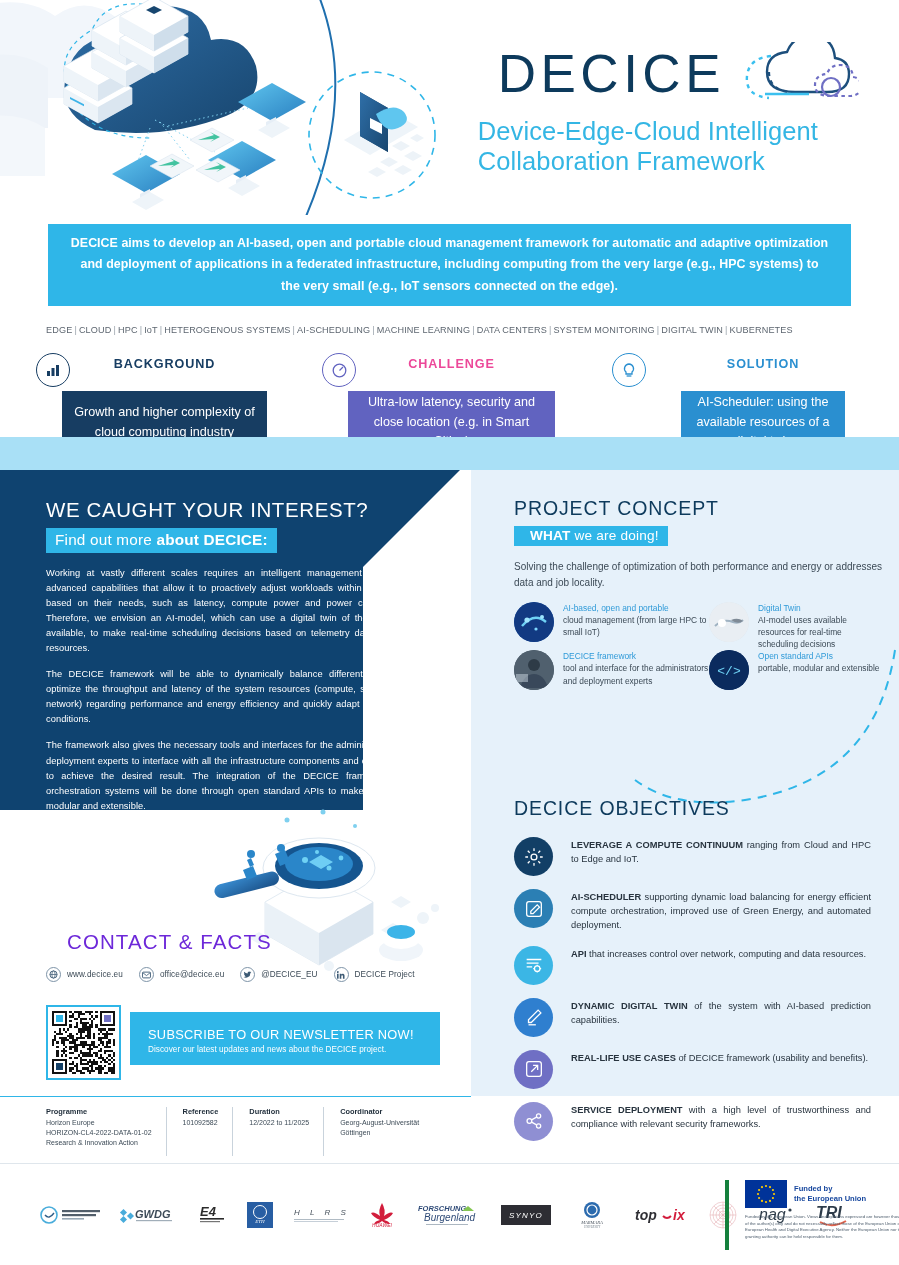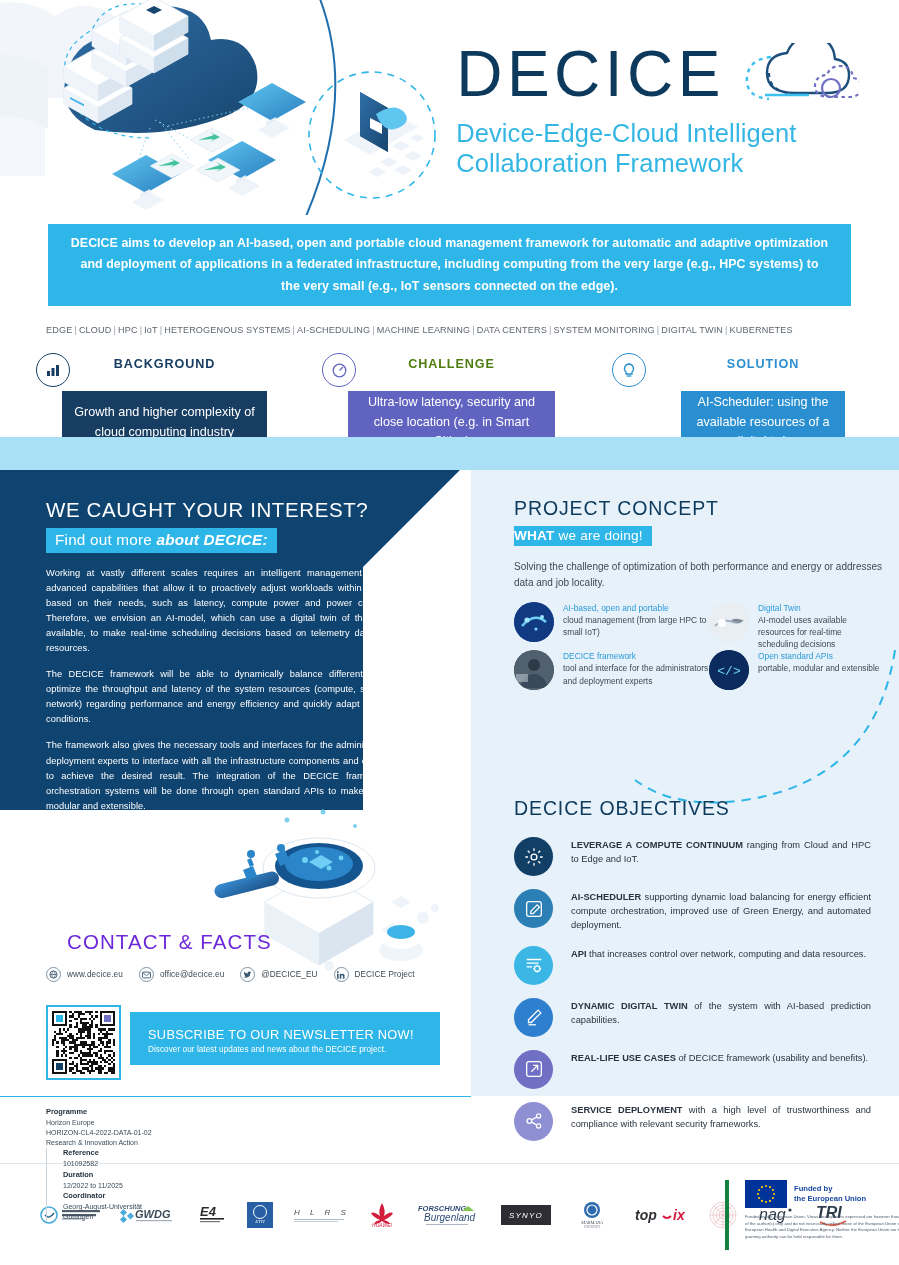"DECICE" .brand-word { font-size: 64px -> 53px; margin-left: none -> 20px }
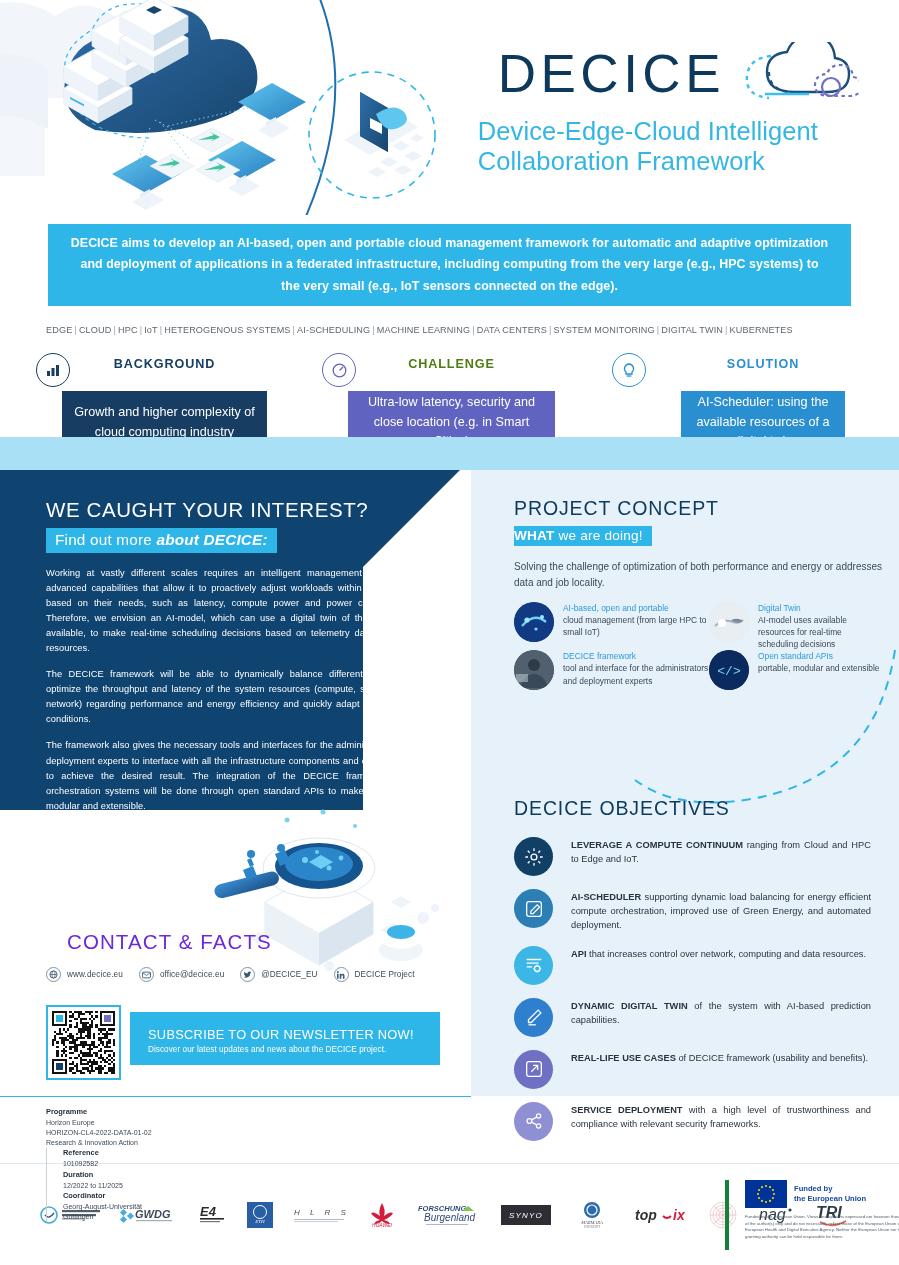"CHALLENGE" #p2 .pillar-title { color: #4d7c0f -> #ec4899 }
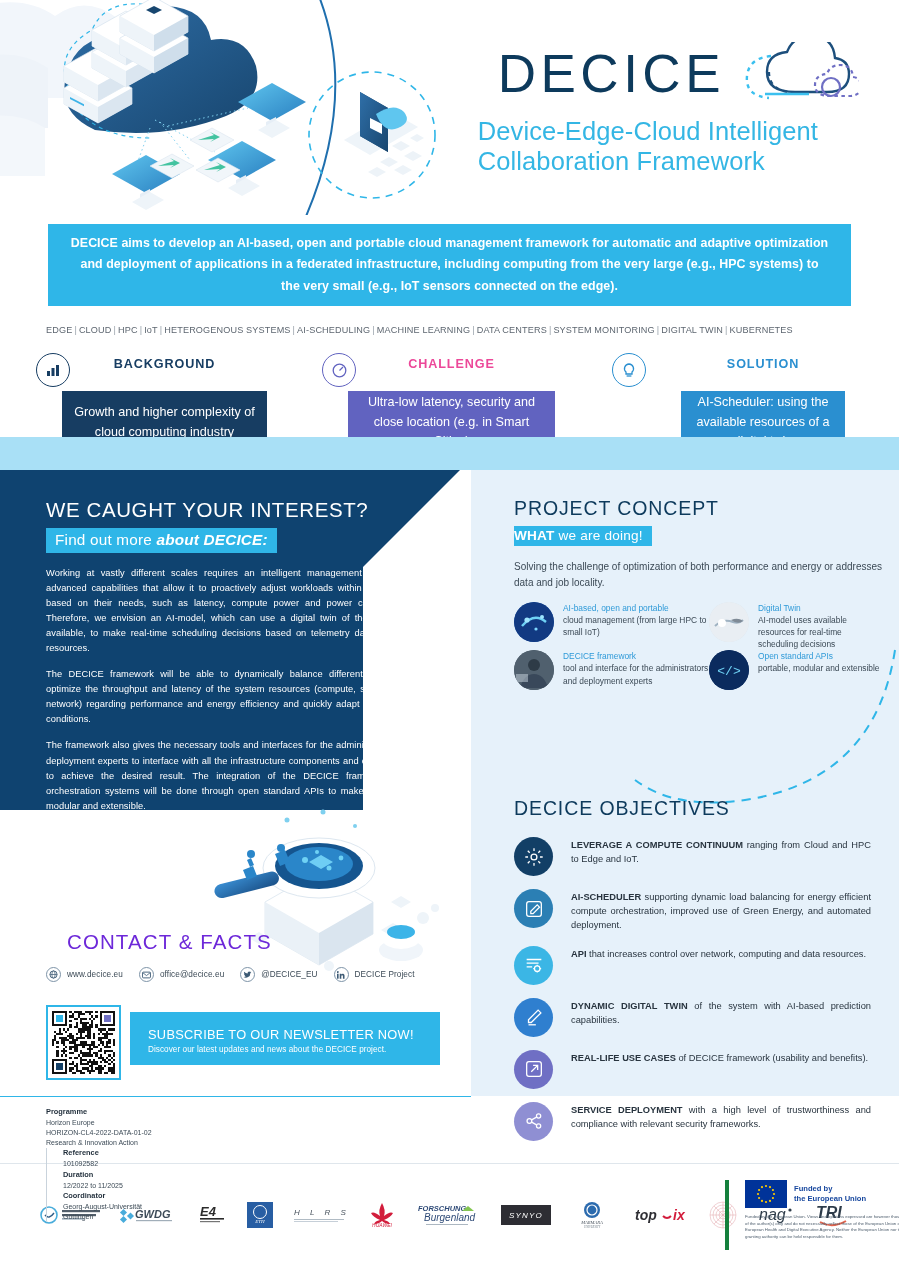"about DECICE:" .chip-cyan b { font-style: italic -> none }
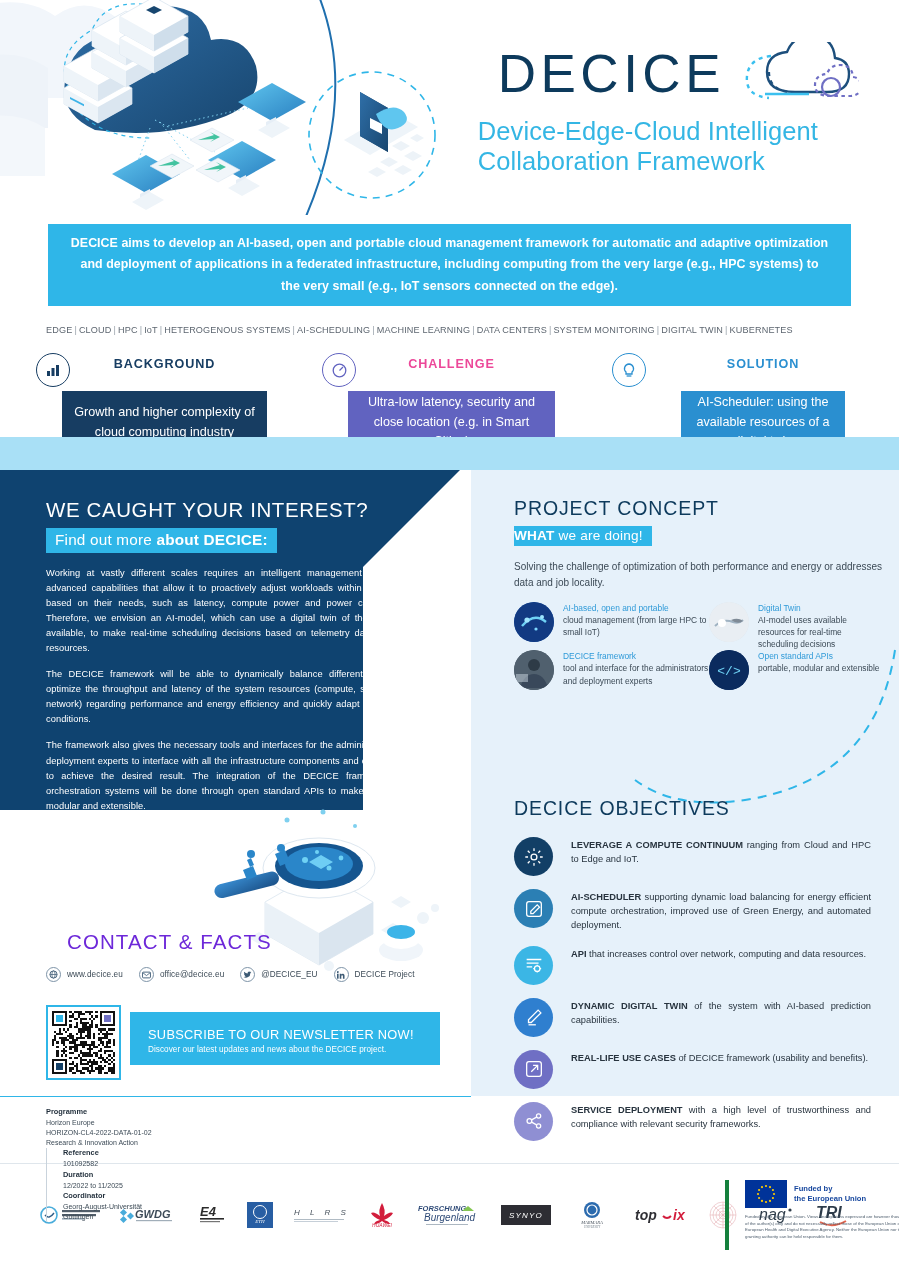"WHAT we are doing!" .chip-cyan-r { padding: 2px 9px 3px 0 -> 2px 9px 3px 16px }
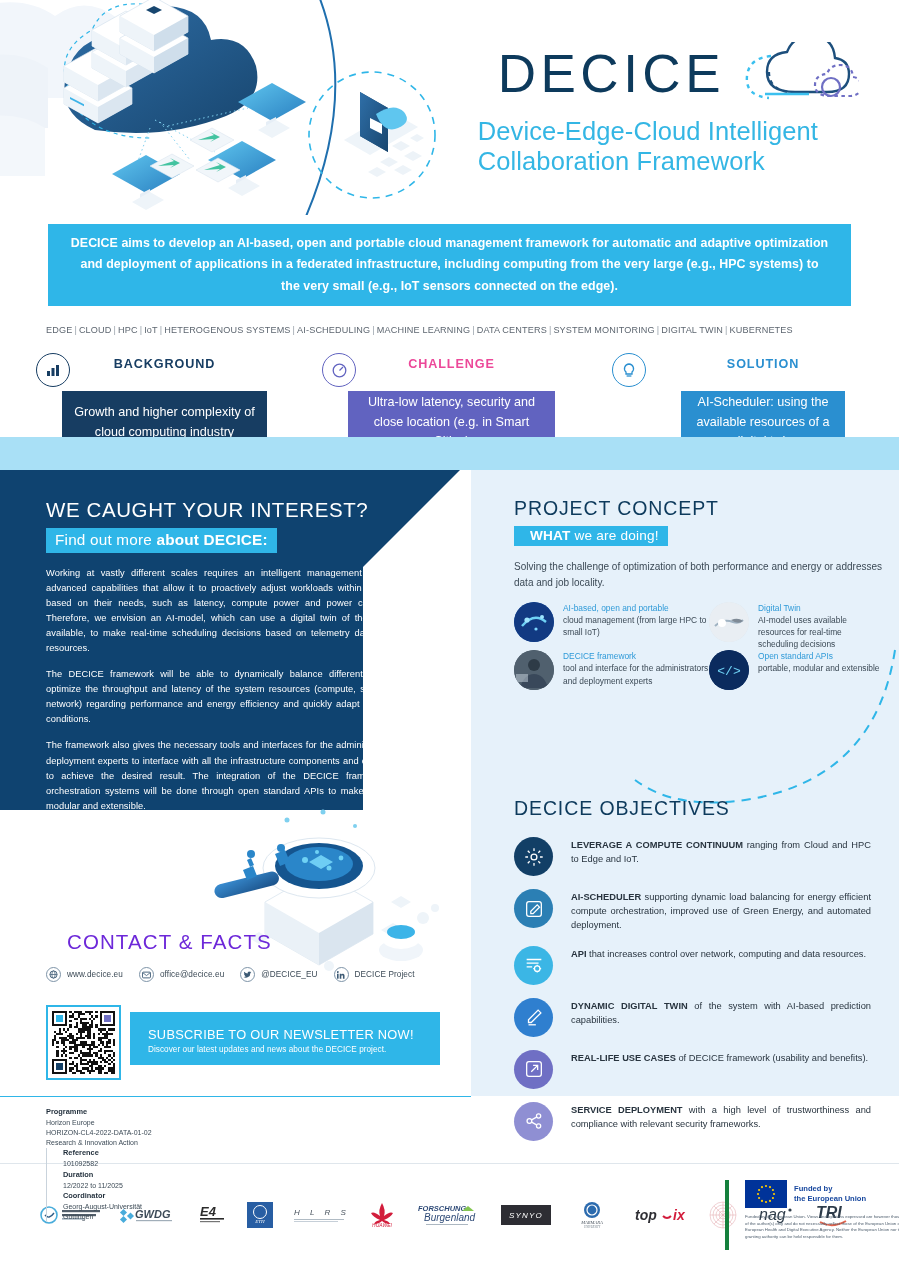"Programme" .facts { flex-direction: column -> none }
